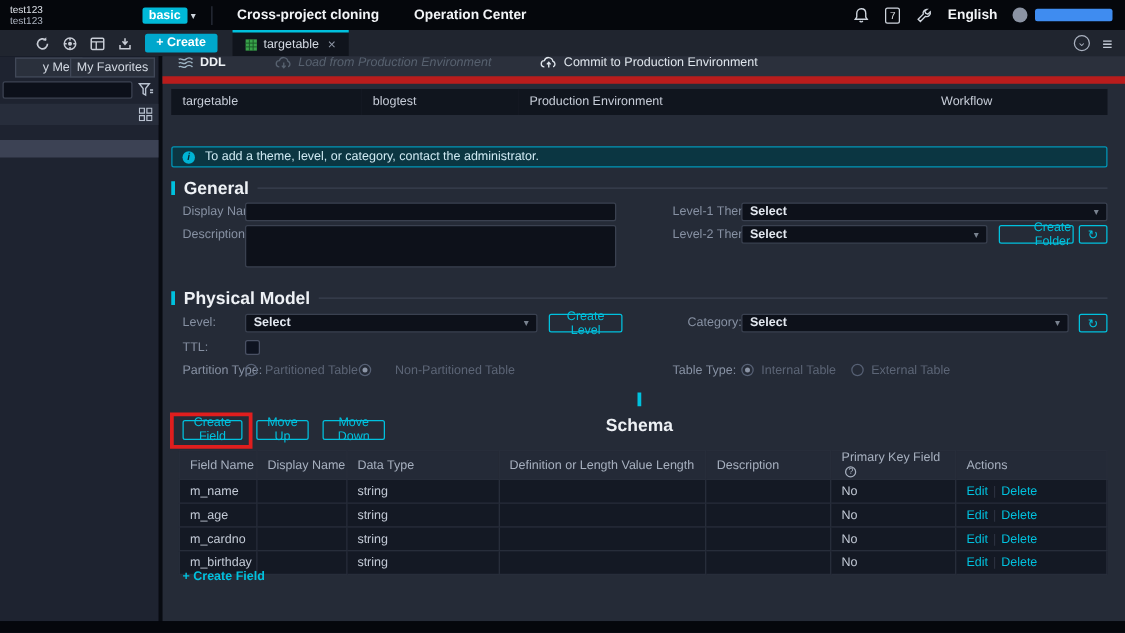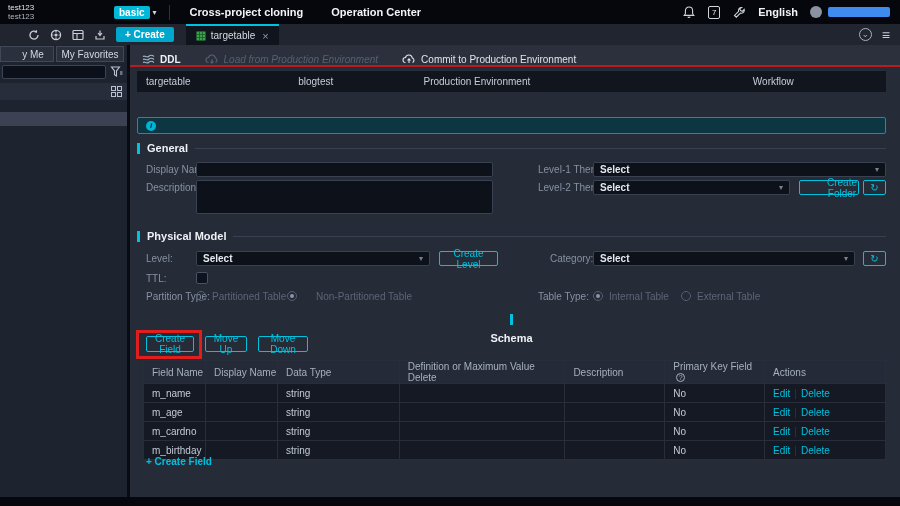"y Me" div.side-tab { left: 0 -> 12px }
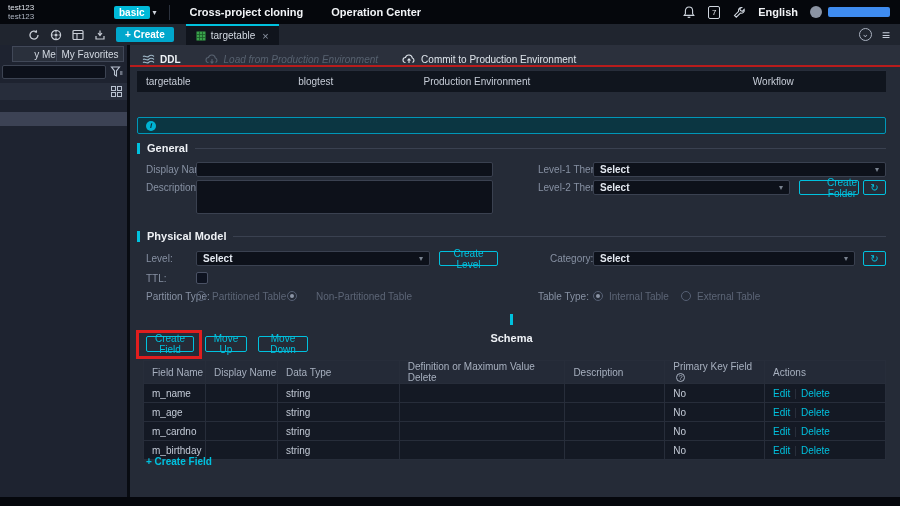"DDL" .ddlbar { align-items: flex-end -> flex-start; border-bottom: 2px solid #b91c1c -> 6px solid #b91c1c; gap: none -> 15px }
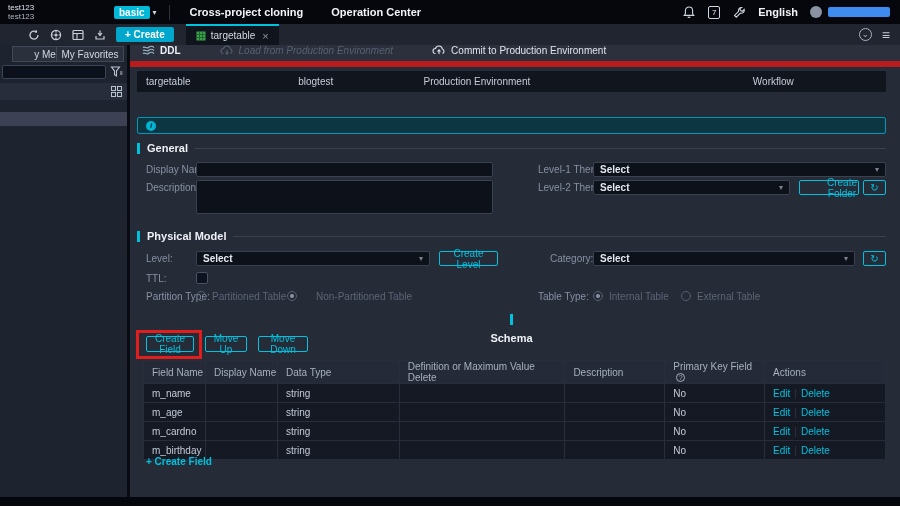"To add a theme, level," span { html: none -> <span>To add a theme, level, or category, contact the administrator.</span> }
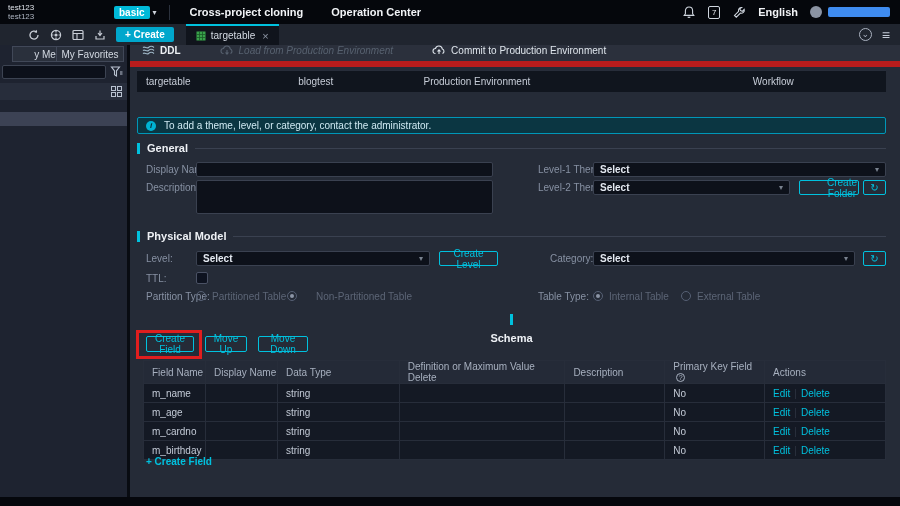"General" .sect-title { font-size: 11px -> 14px }
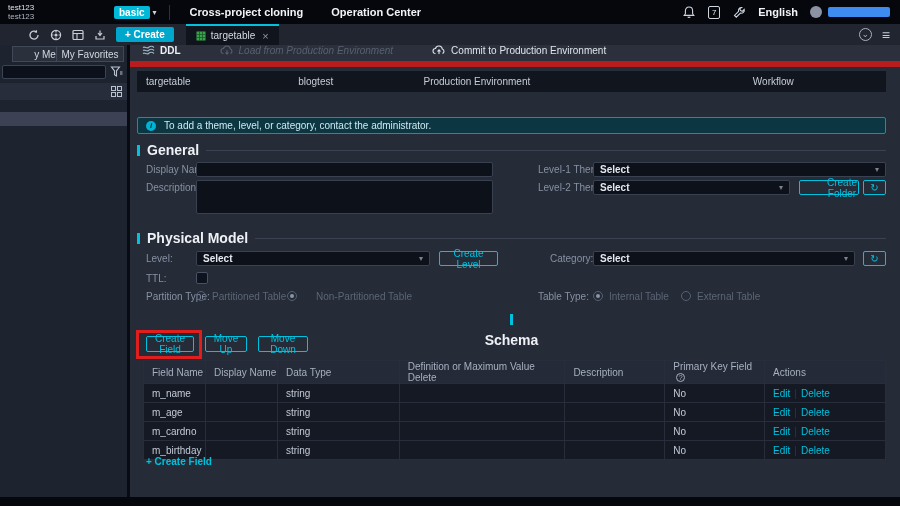"Definition or Maximum Value Delete" th { text: Maximum Value Delete -> Length Value Length }
